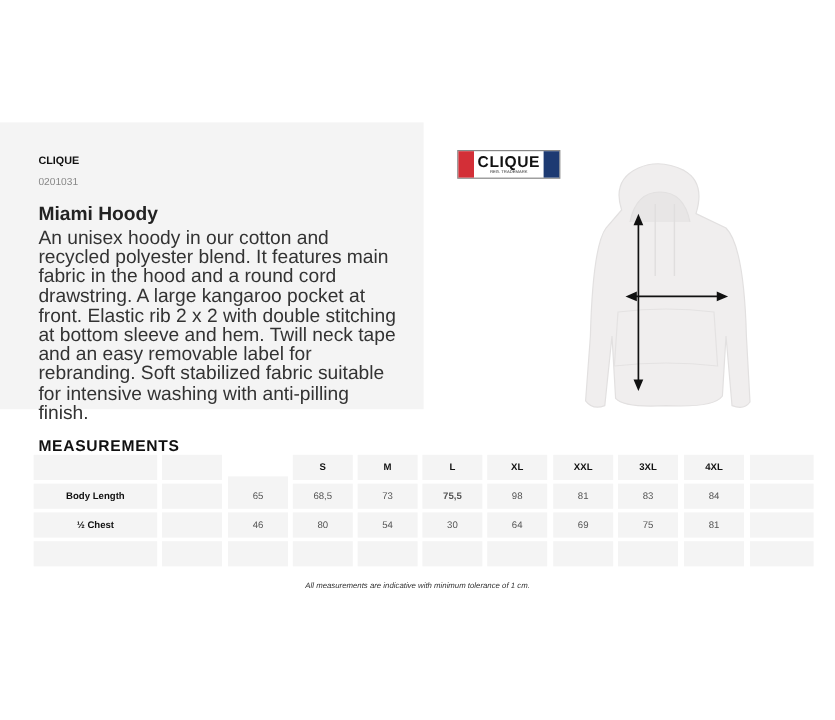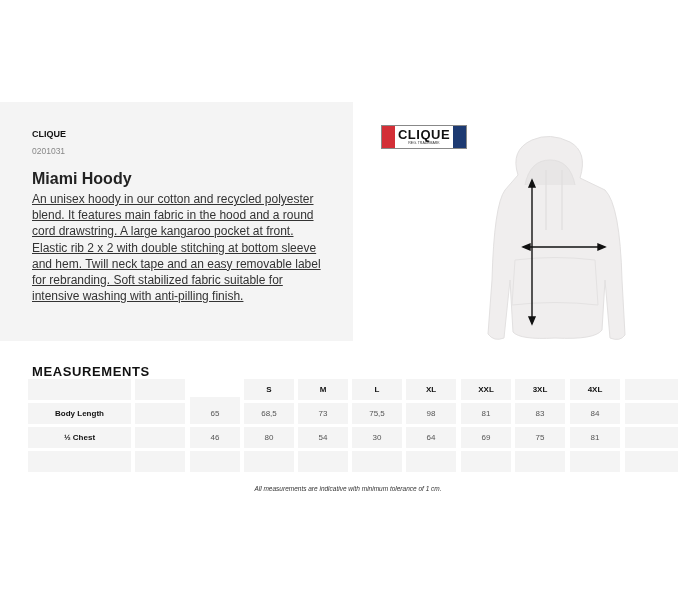"An unisex hoody in our" .desc { font-size: 12px -> 16px; text-decoration: underline -> none }
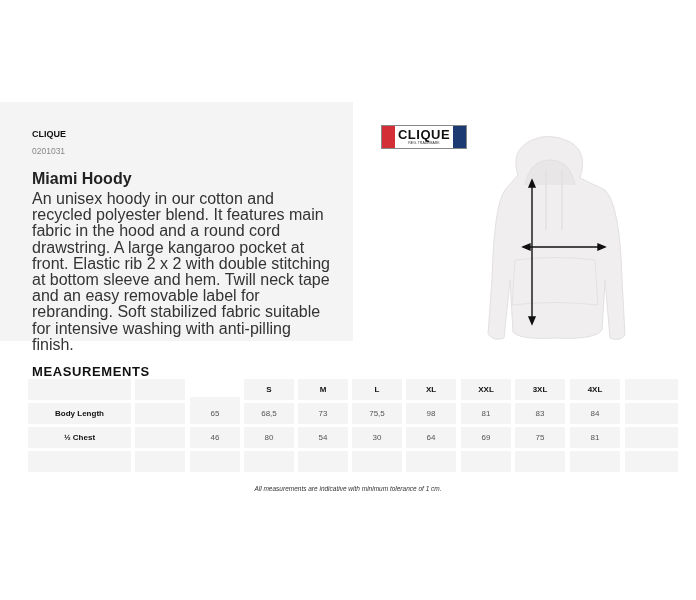"75,5" div.cell { font-weight: none -> bold }
